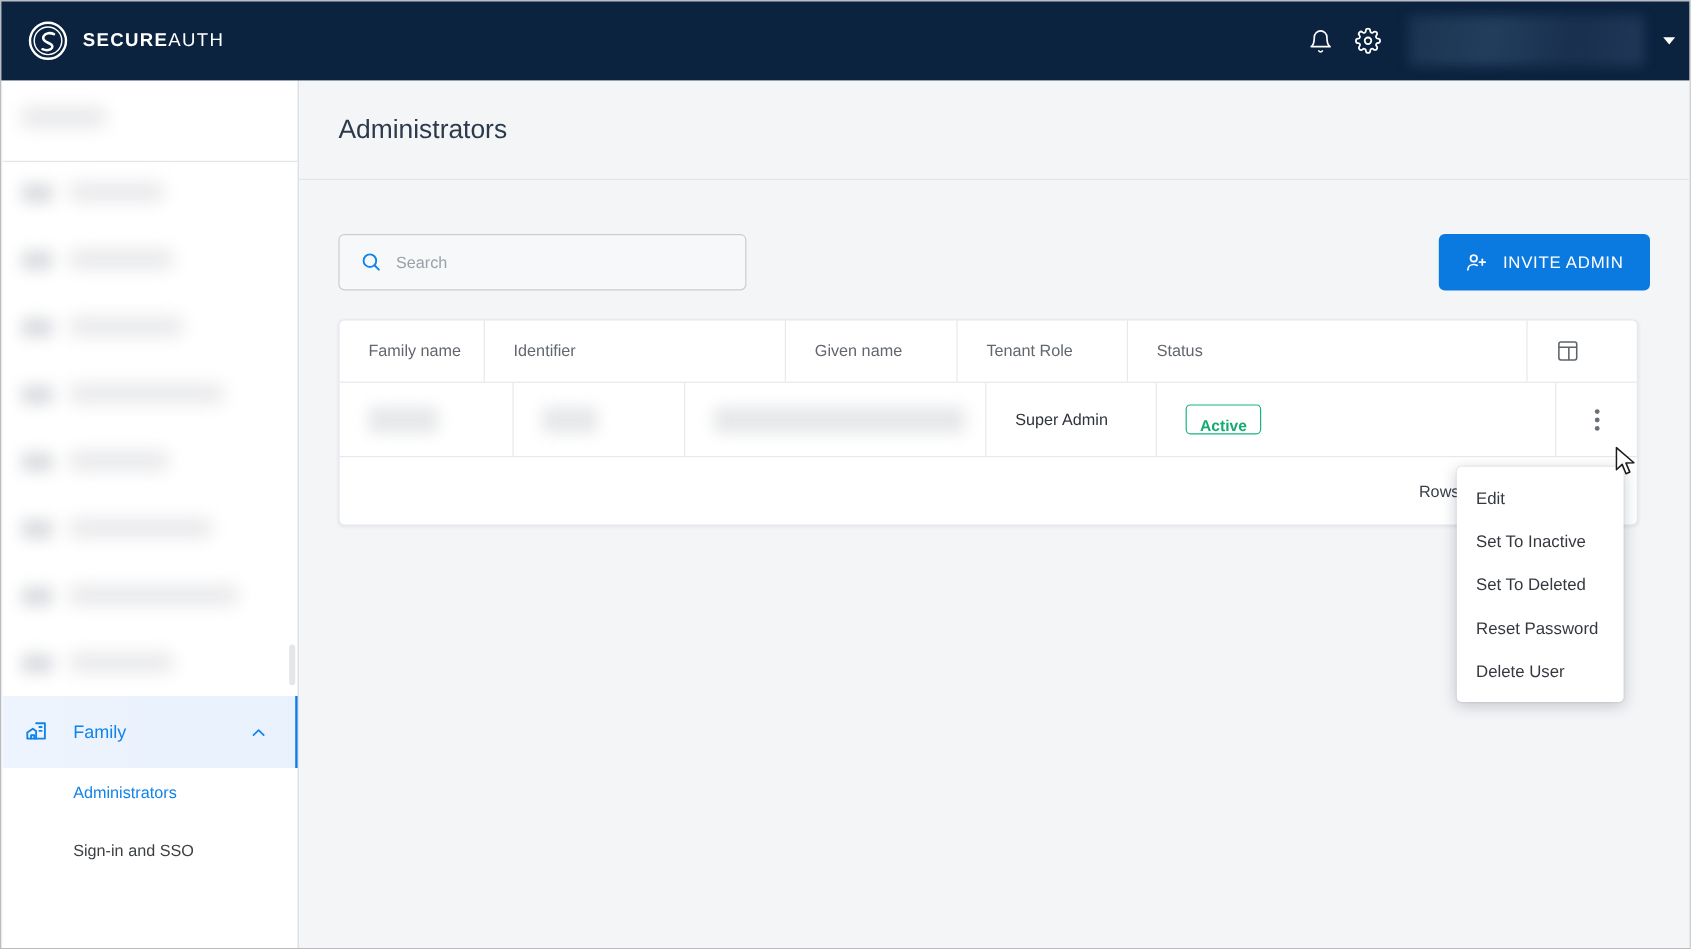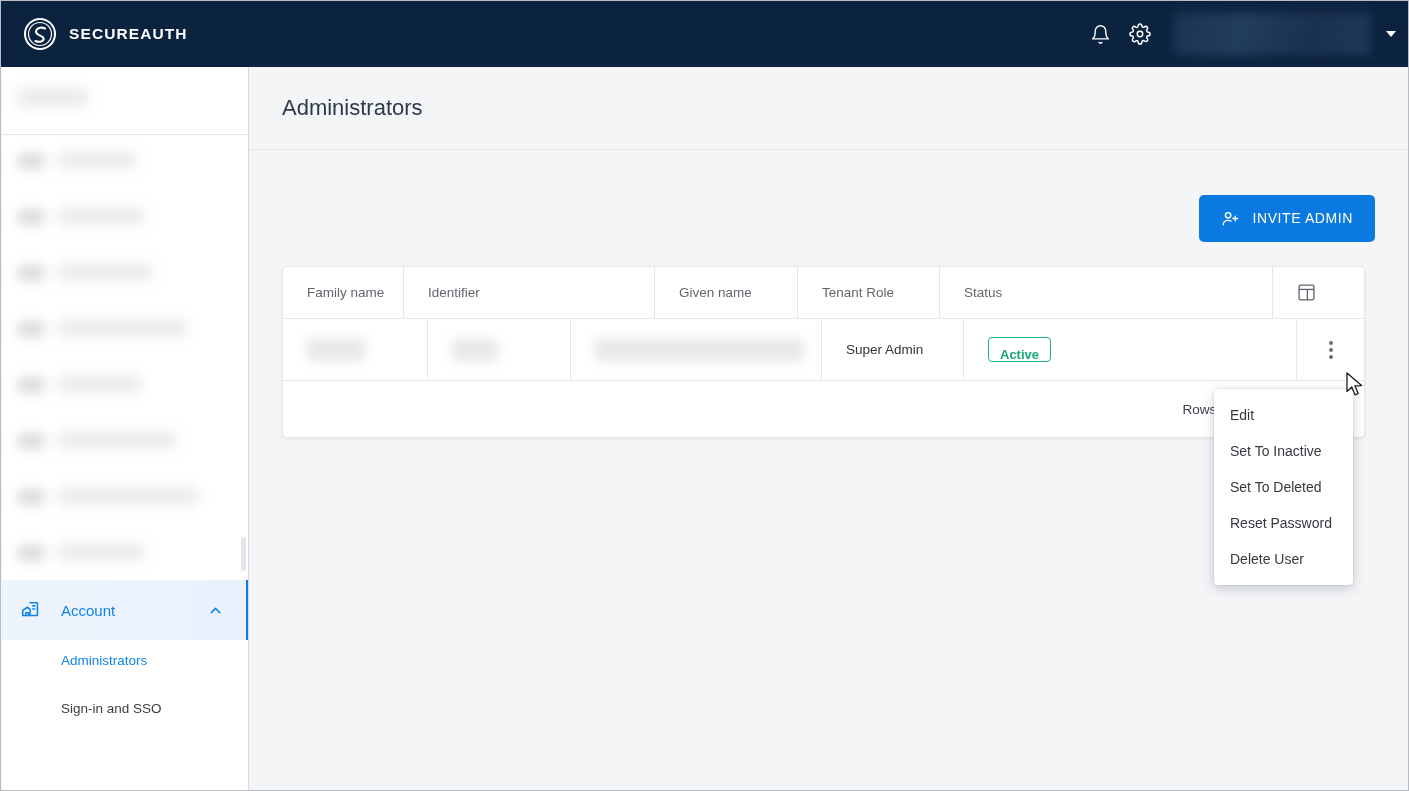"AUTH" .brand-text .l { font-weight: 700 -> 400 }
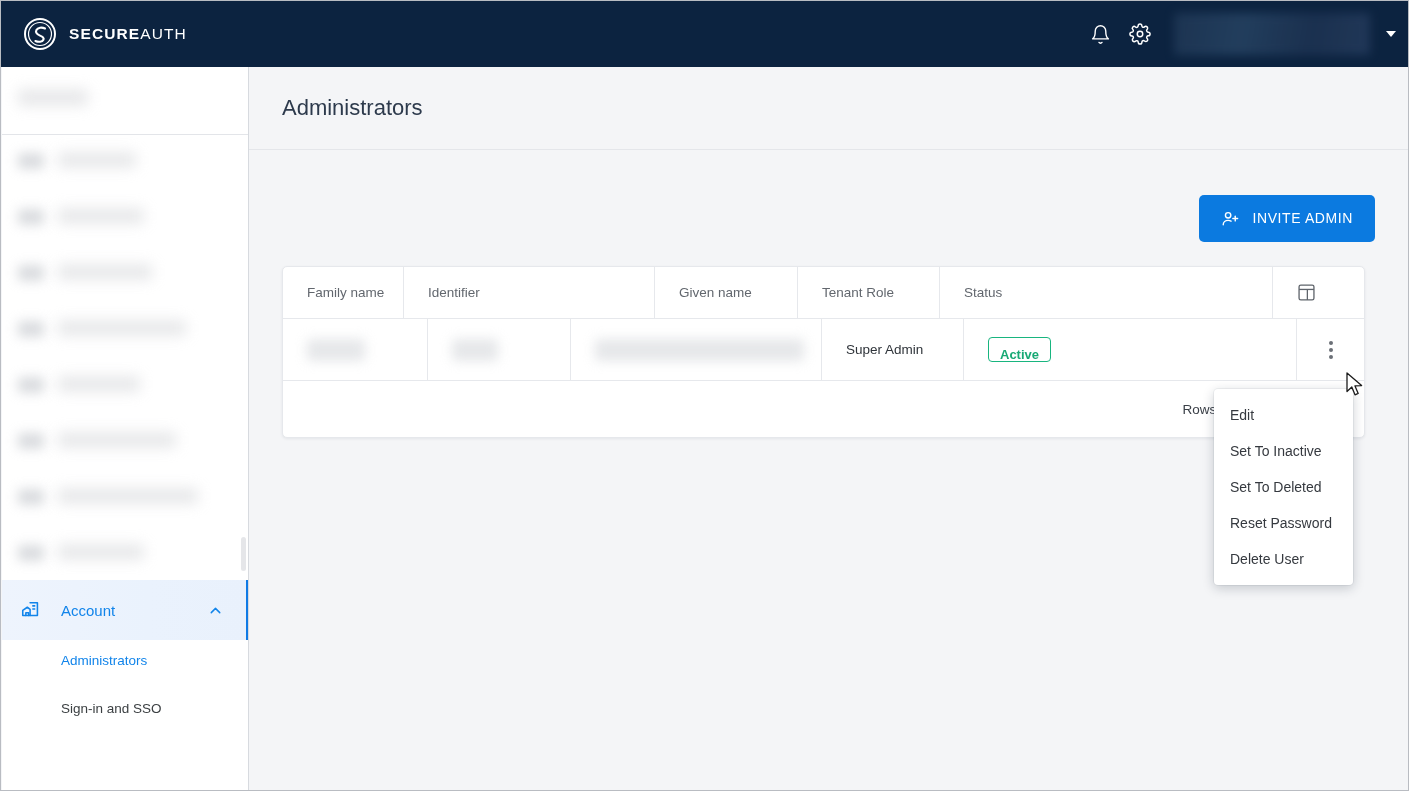"Search" div.search-box { html: none -> <div> <span> <svg> <circle></circle> <line></line> </svg> </span> <input> </div> }
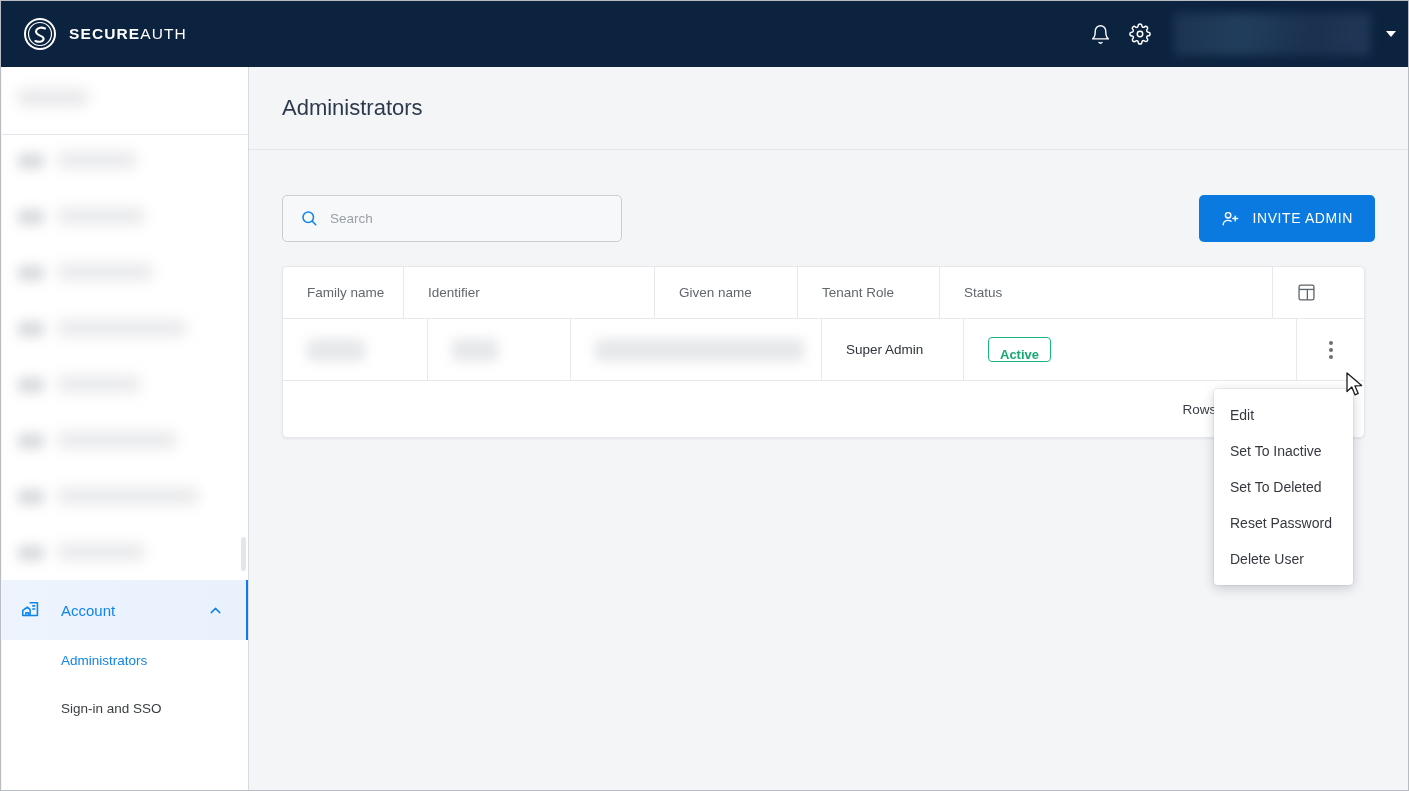"Account" span.acct-label { text: Account -> Family }
